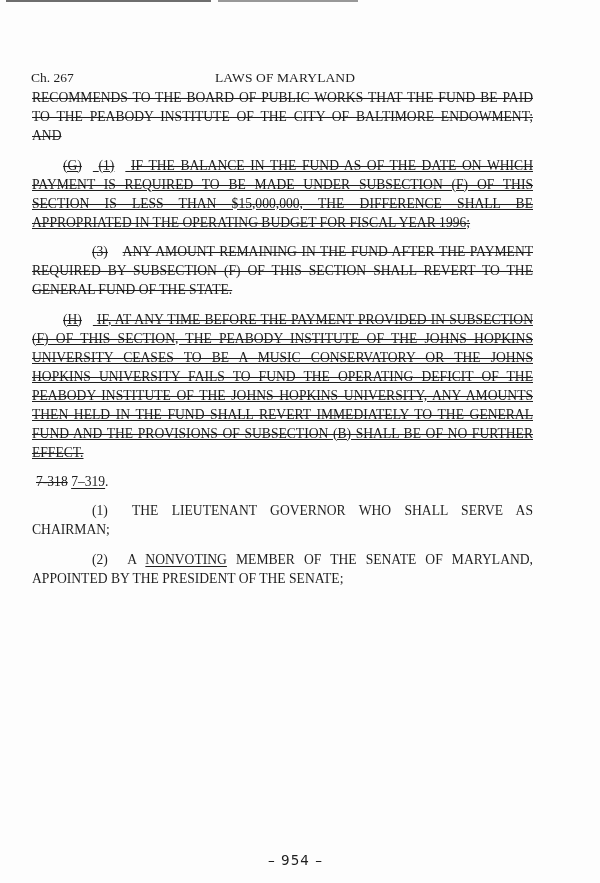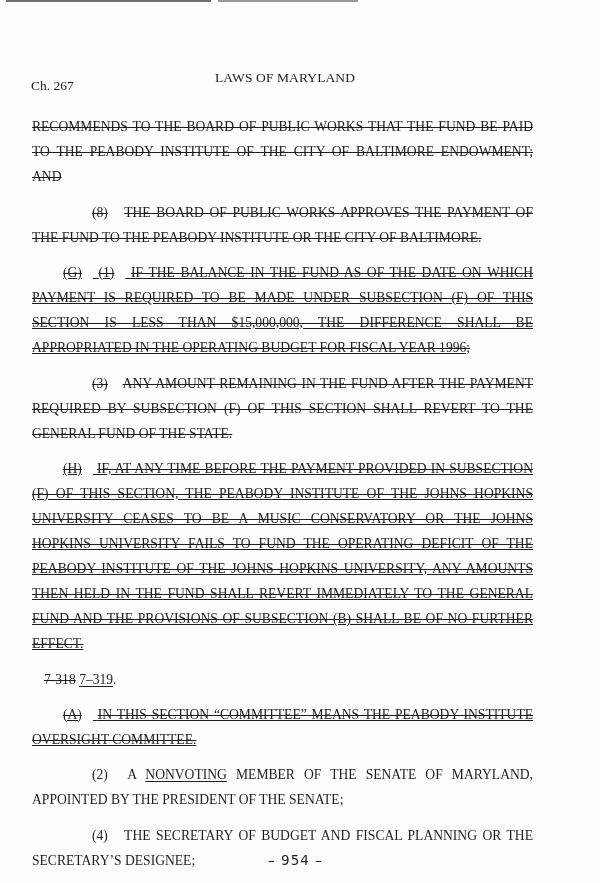"Ch. 267" .header .ch { top: 8px -> 0 }
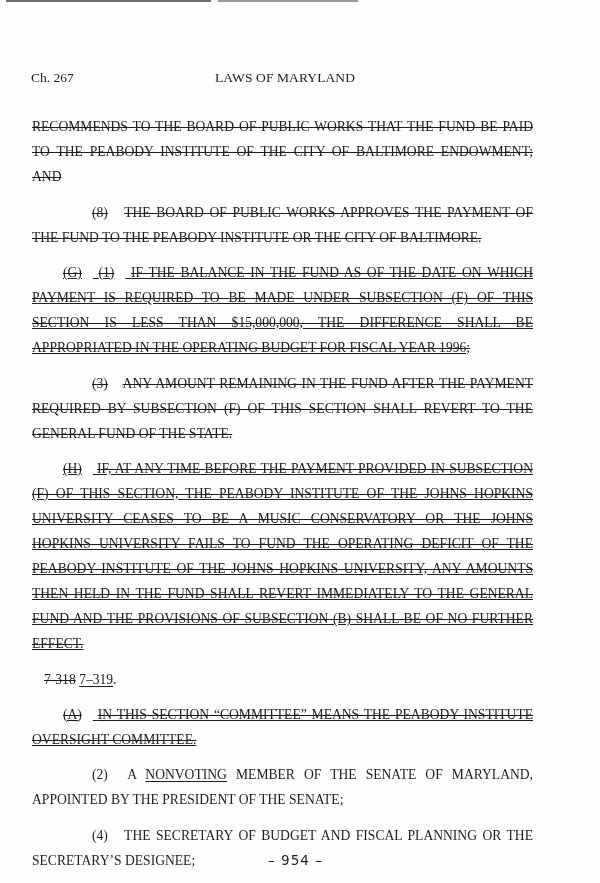"RECOMMENDS TO THE BOARD OF" .body { line-height: 25px -> 19px; top: 114px -> 88px }
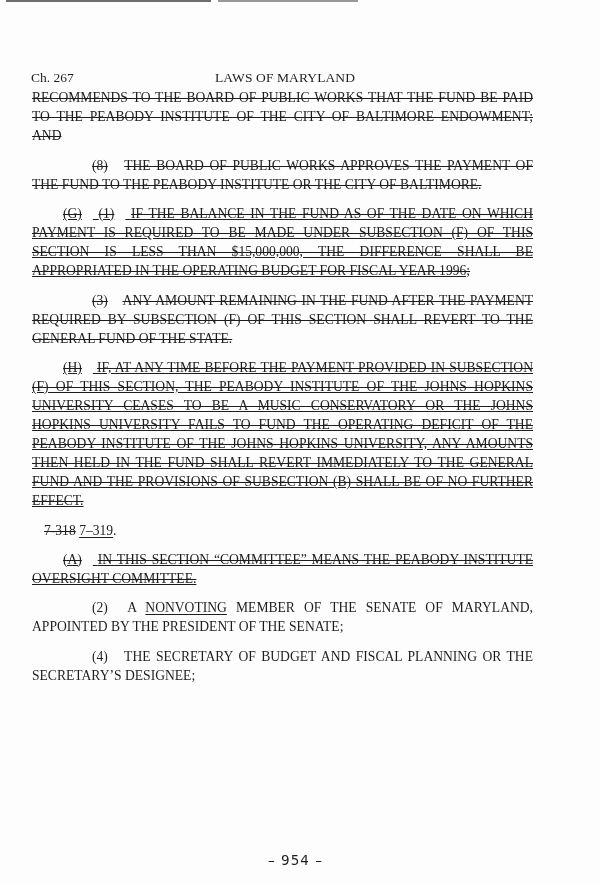"(8) THE BOARD OF PUBLIC" p.p { html: <p> <span>(8)</span> <span>THE BOARD OF PUBLIC WORKS APPROVES THE PAYMENT OF THE FUND TO THE PEABODY INSTITUTE OR THE CITY OF BALTIMORE.</span> </p> -> none }
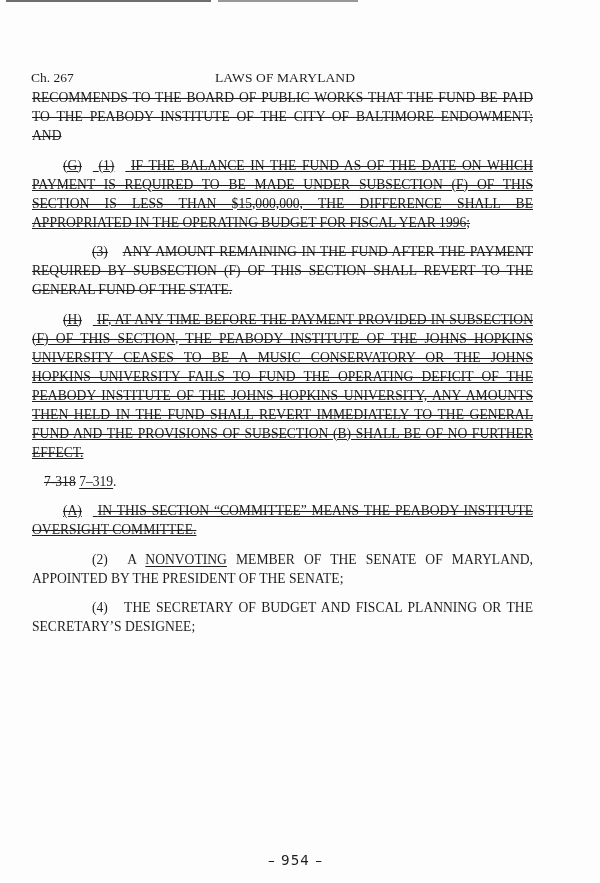"7-318 7–319." .sec-num { margin: 0 0 10px 12px -> 0 0 10px 4px }
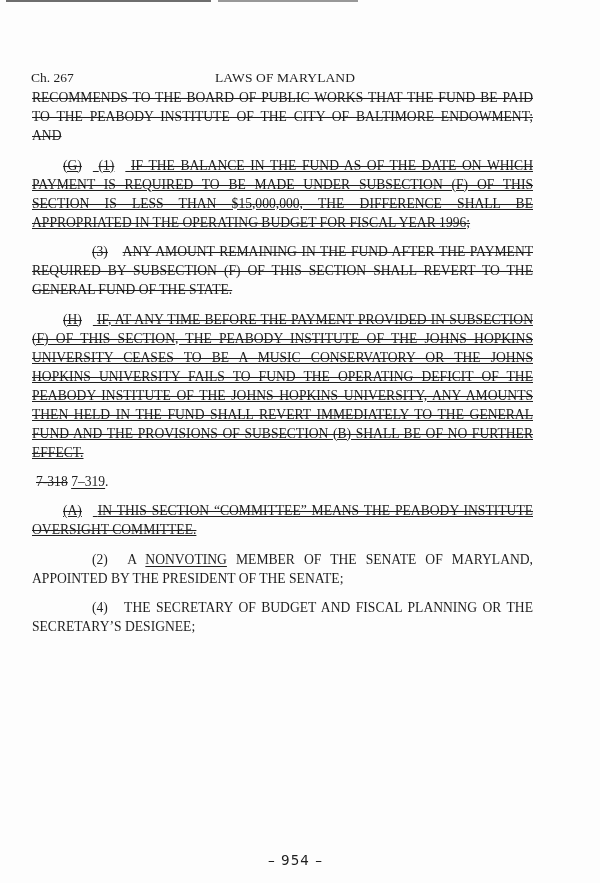"(A) IN THIS SECTION “COMMITTEE”" p.p { html: <p> <span>(A)</span> <span>IN THIS SECTION “COMMITTEE” MEANS THE PEABODY INSTITUTE OVERSIGHT COMMITTEE.</span> </p> -> none }
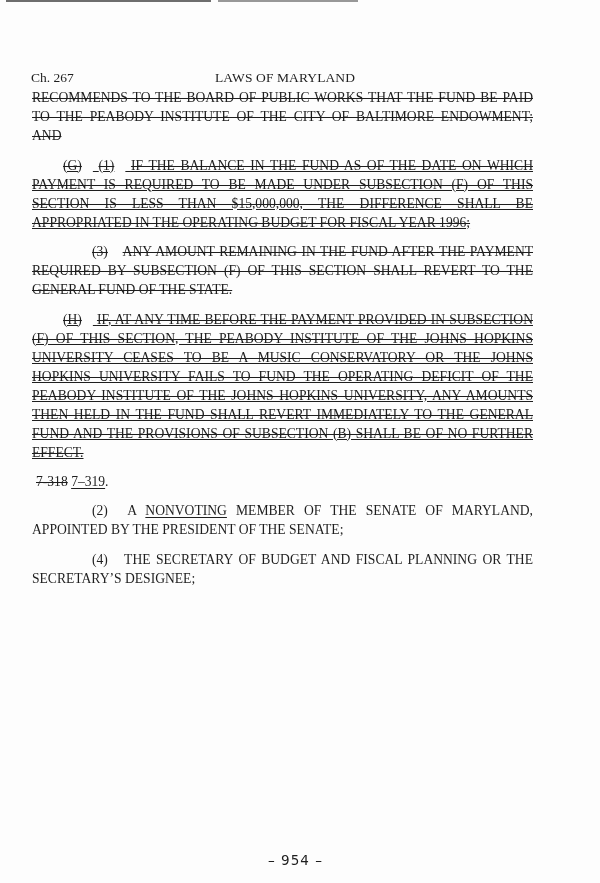"(1) THE LIEUTENANT GOVERNOR WHO" p.p { html: none -> <p> <span>(1)</span> <span>THE LIEUTENANT GOVERNOR WHO SHALL SERVE AS CHAIRMAN;</span> </p> }
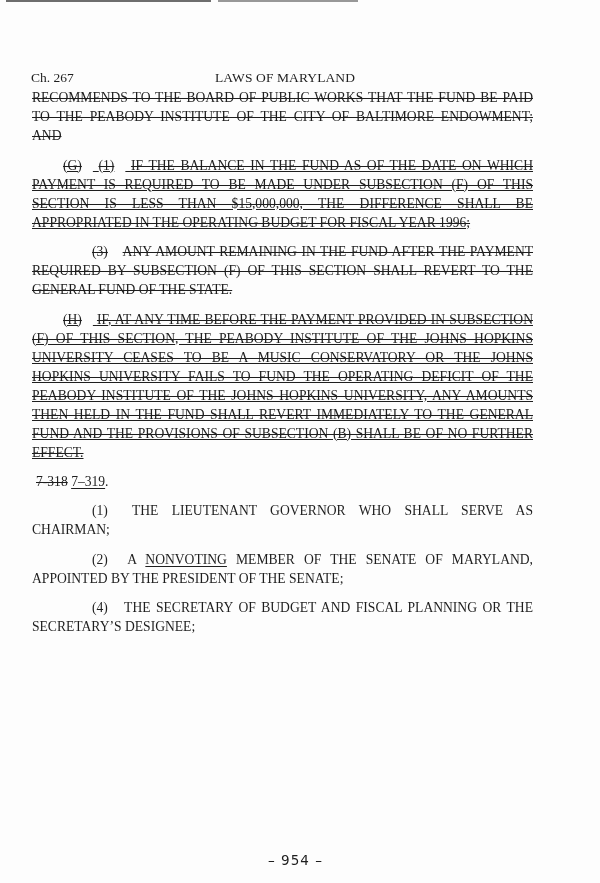"(4) THE SECRETARY OF BUDGET" p.p { html: <p> <span>(4)</span> <span>THE SECRETARY OF BUDGET AND FISCAL PLANNING OR THE SECRETARY’S DESIGNEE;</span> </p> -> none }
